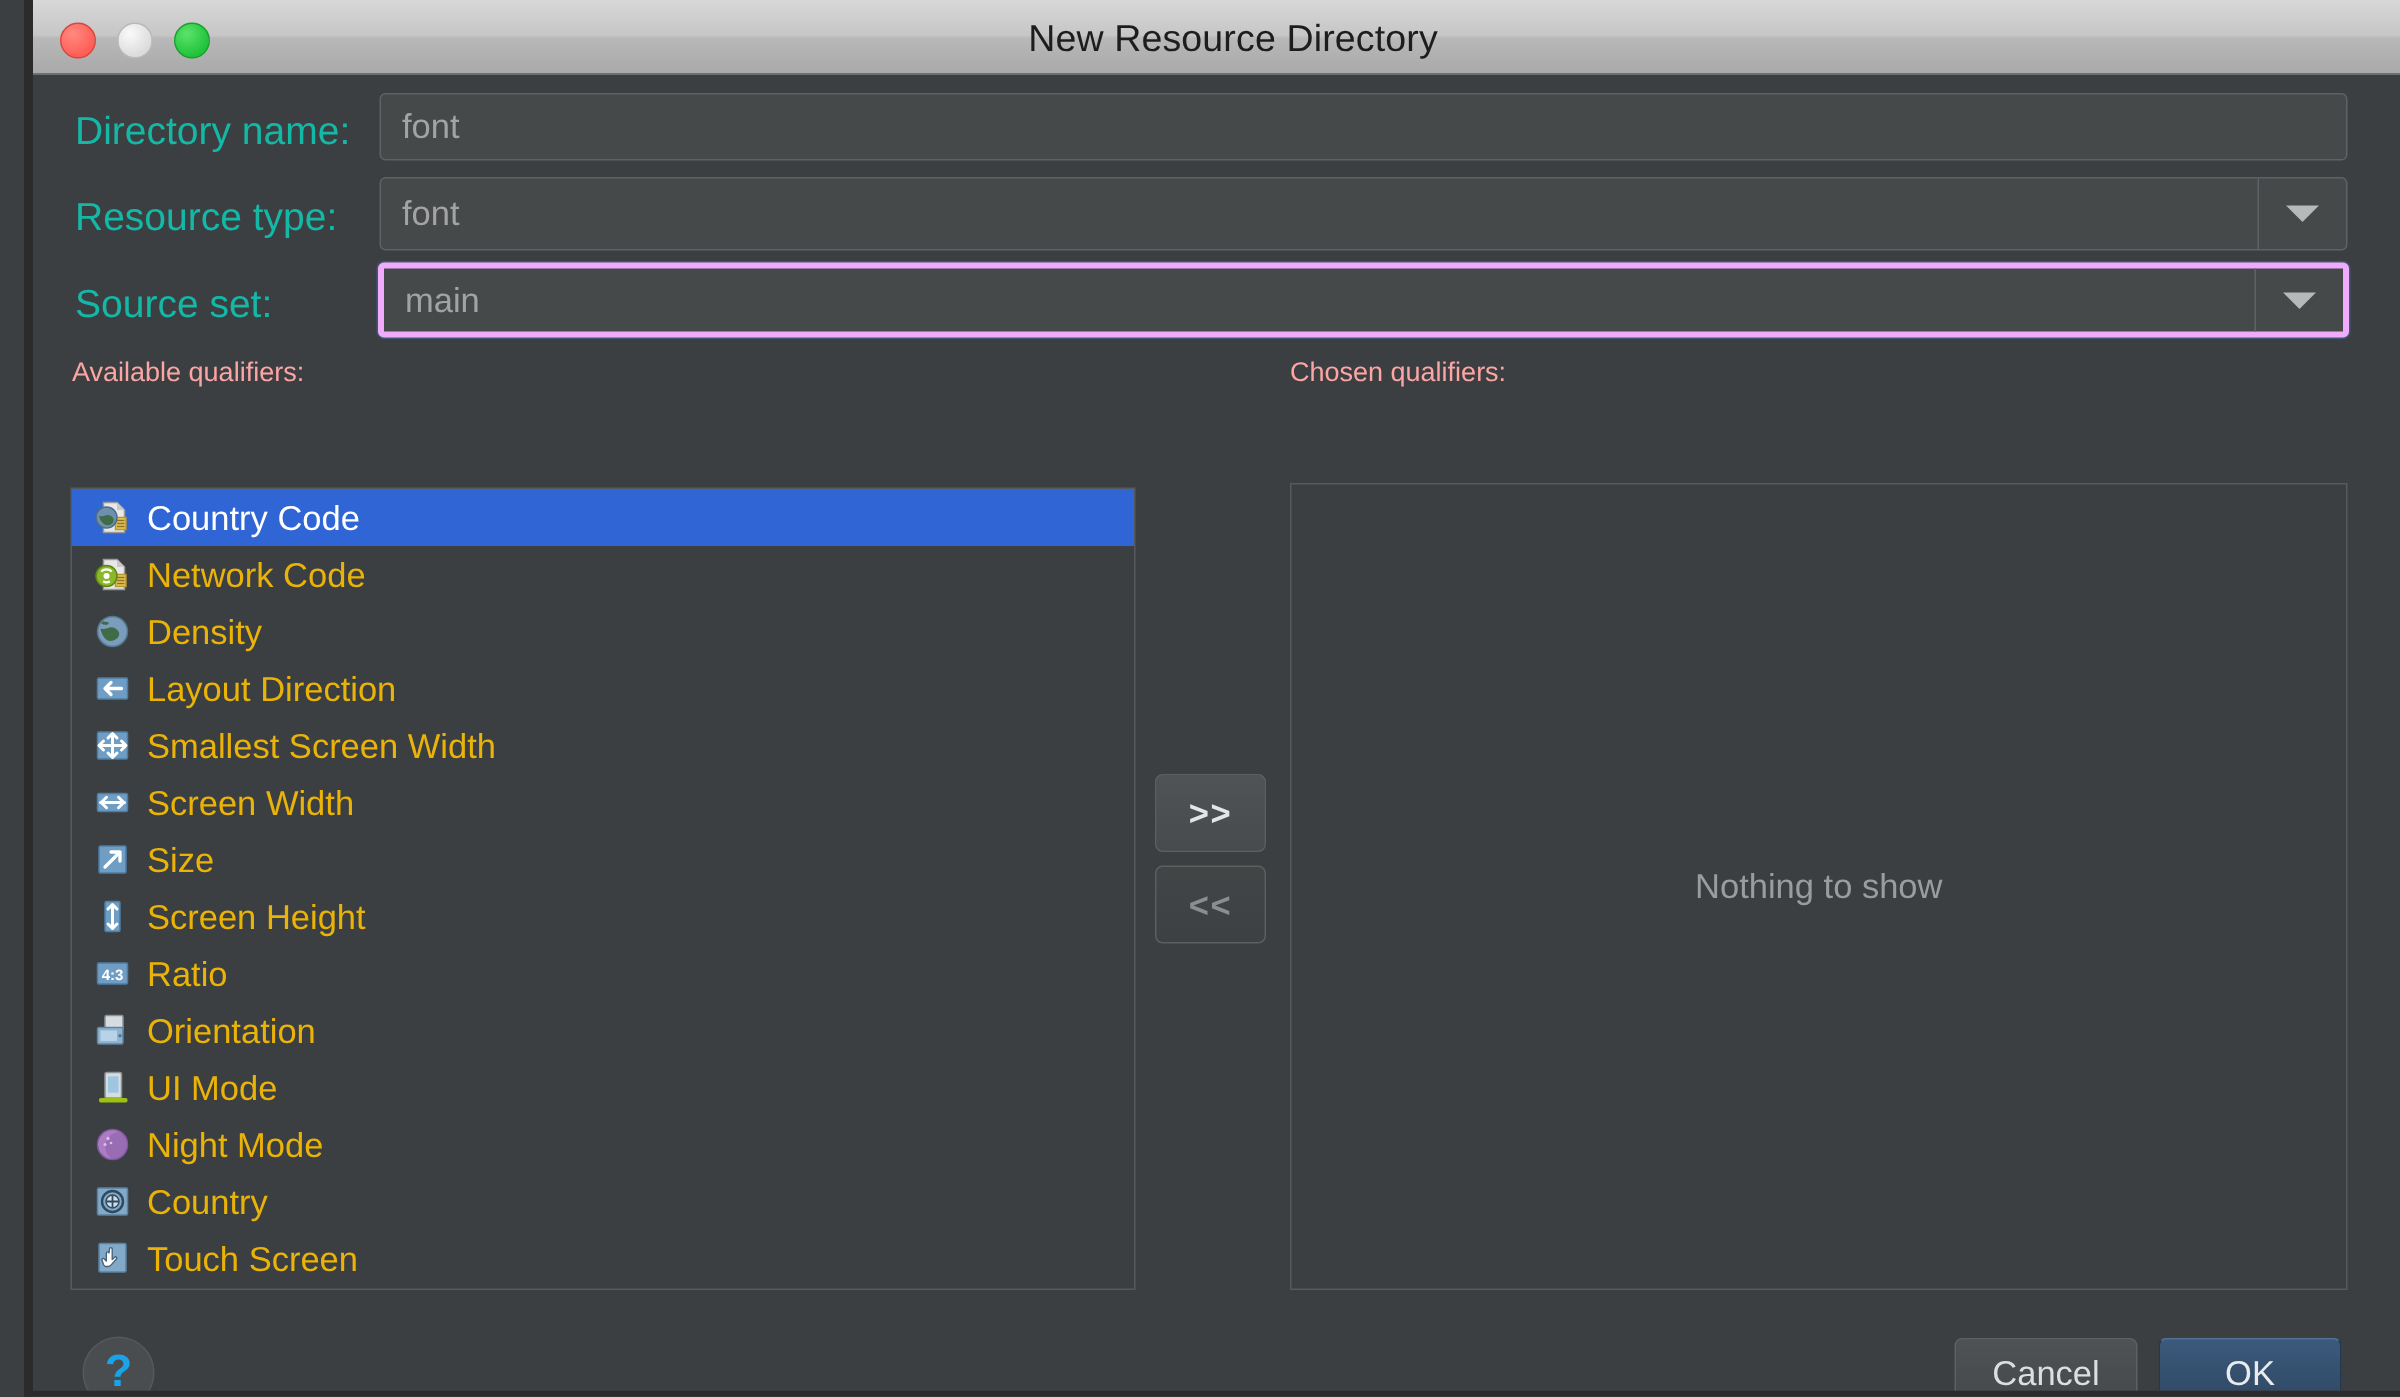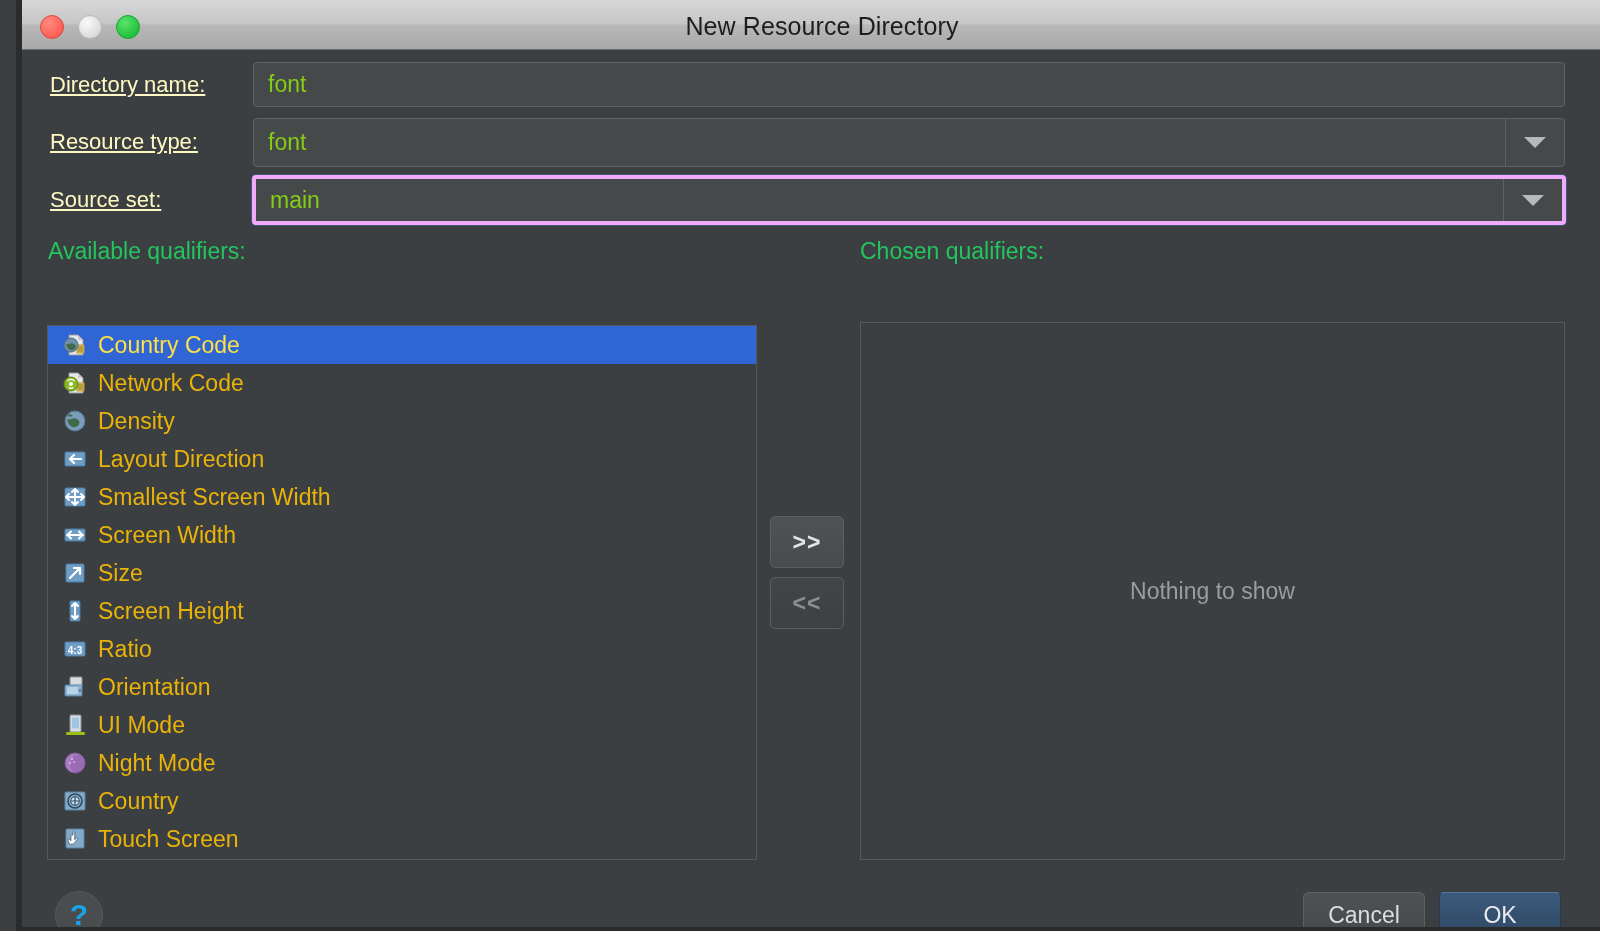"Directory name:" .form-label { color: #fef9c3 -> #14b8a6; font-size: 22px -> 26px; text-decoration: underline -> none }
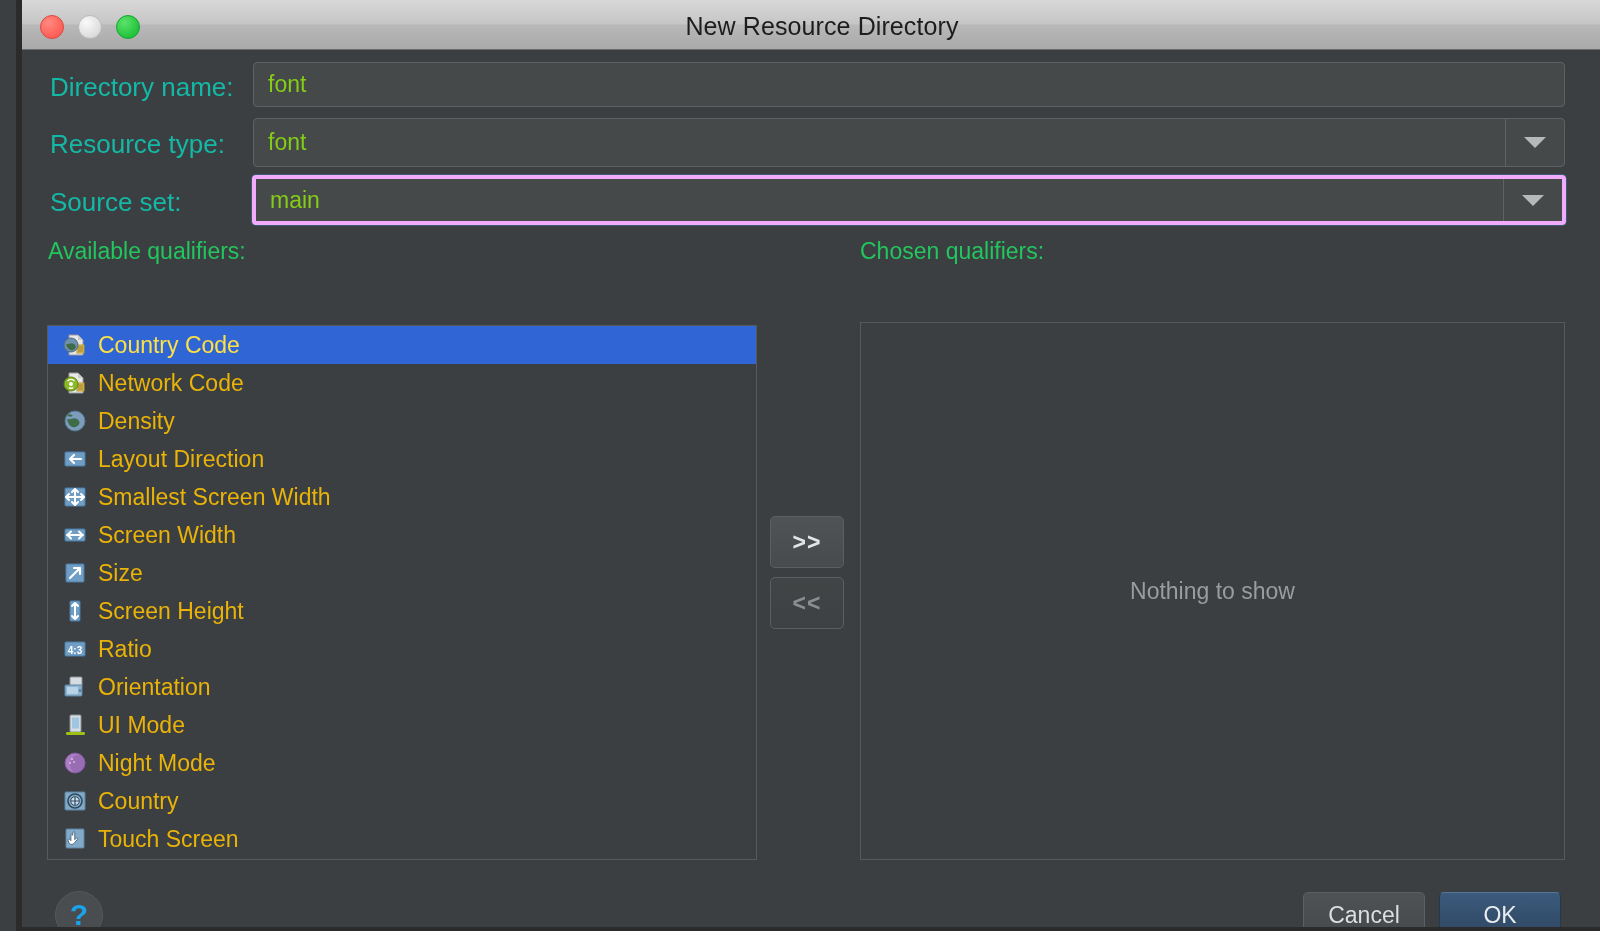"font" .field { color: #84cc16 -> #a3a3a3 }
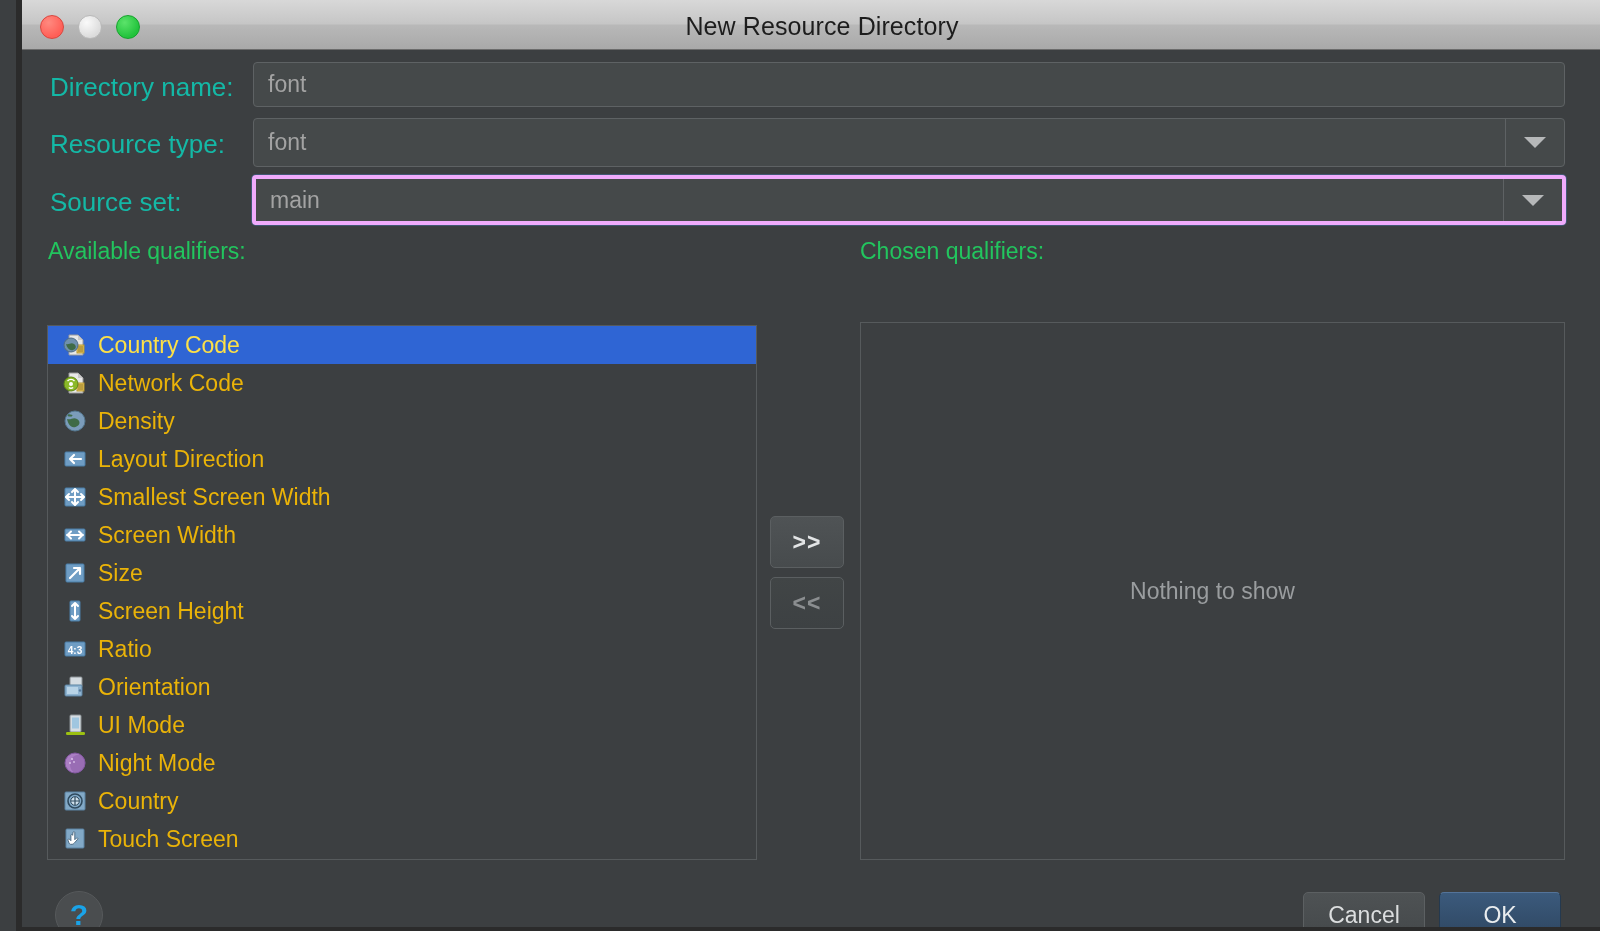"Available qualifiers:" .caption { color: #22c55e -> #fca5a5; font-size: 23px -> 18px }
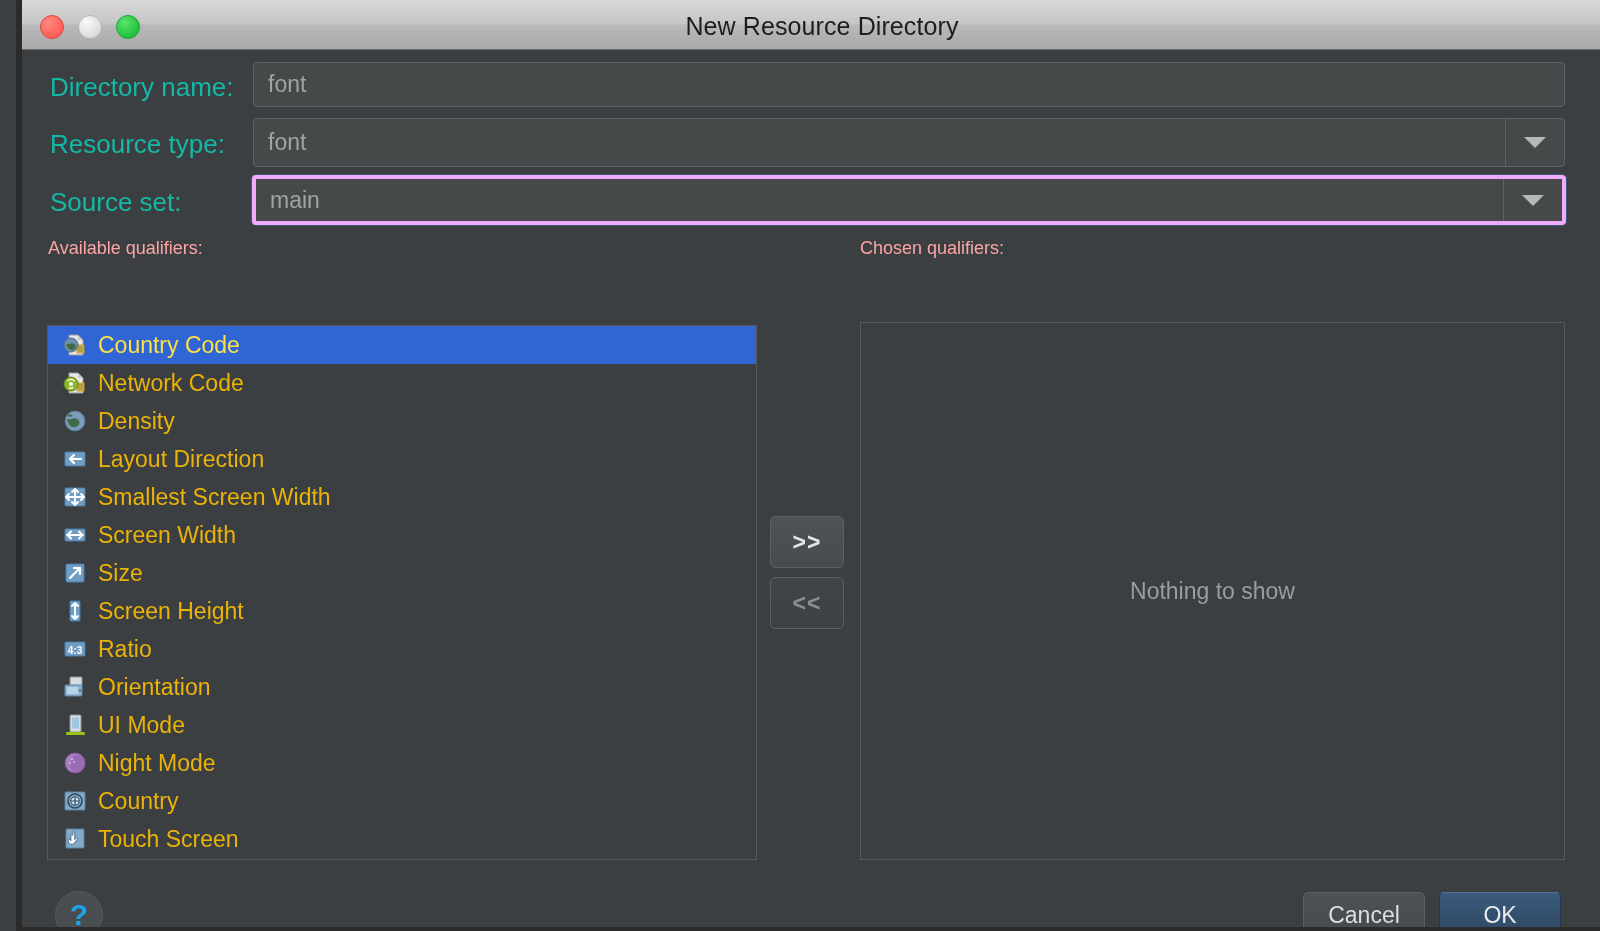"Country Code" .row.selected { color: #fde047 -> #ffffff }
